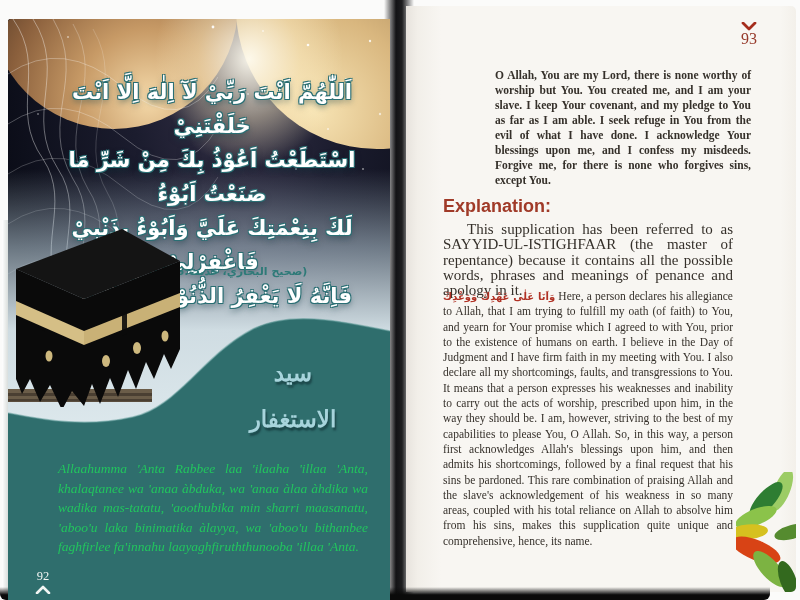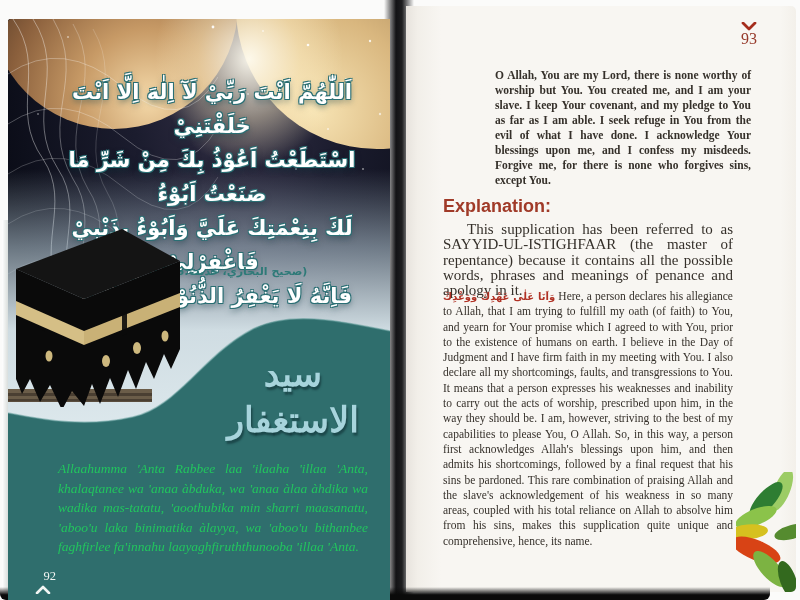"سيد" .section-title { font-family: Liberation Sans, sans-serif -> Liberation Serif, serif; font-size: 35px -> 23px }
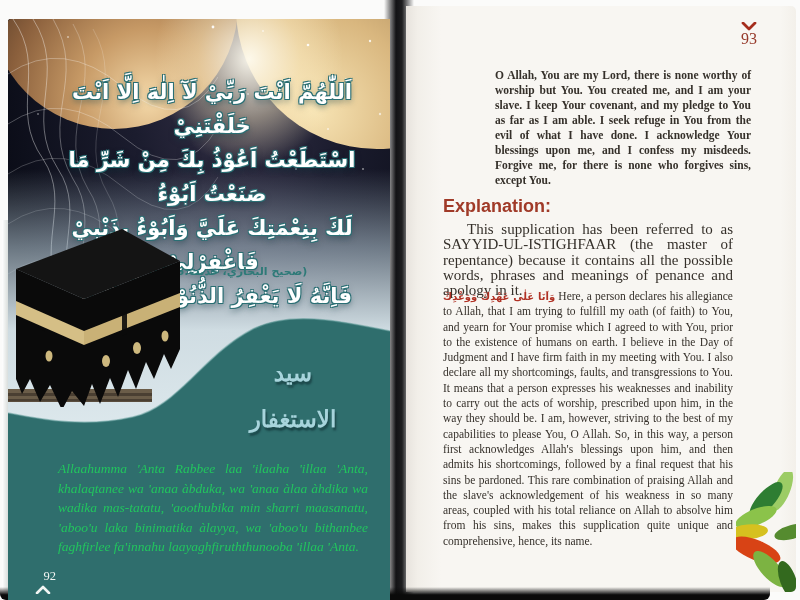"92" .page-marker-left { text-align: right -> center }
